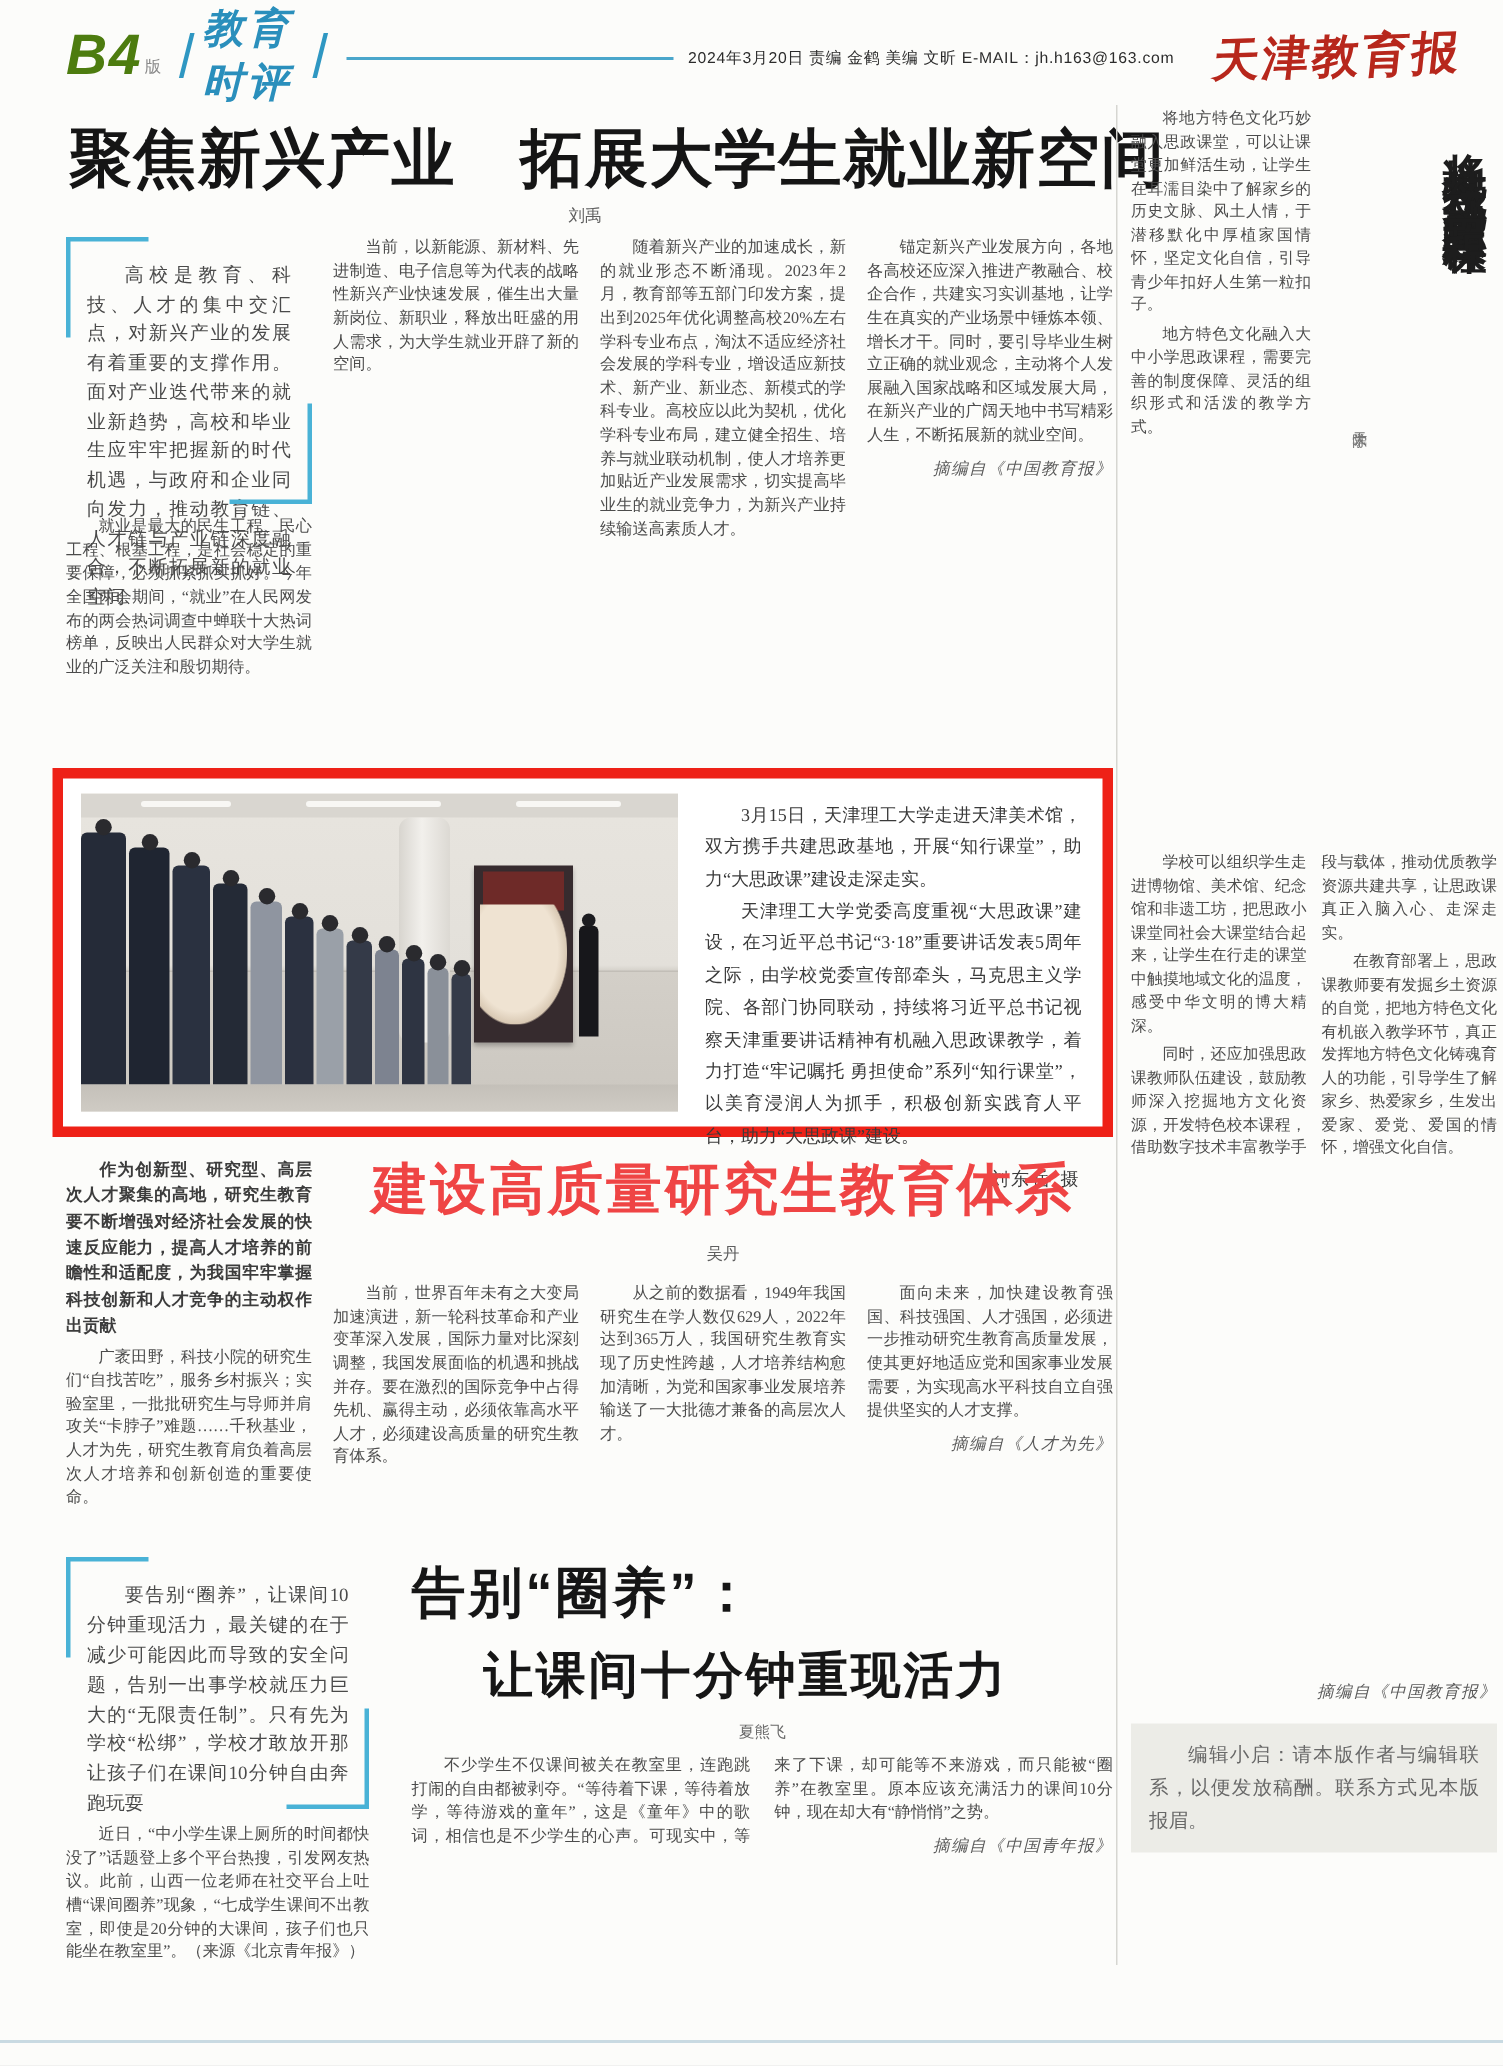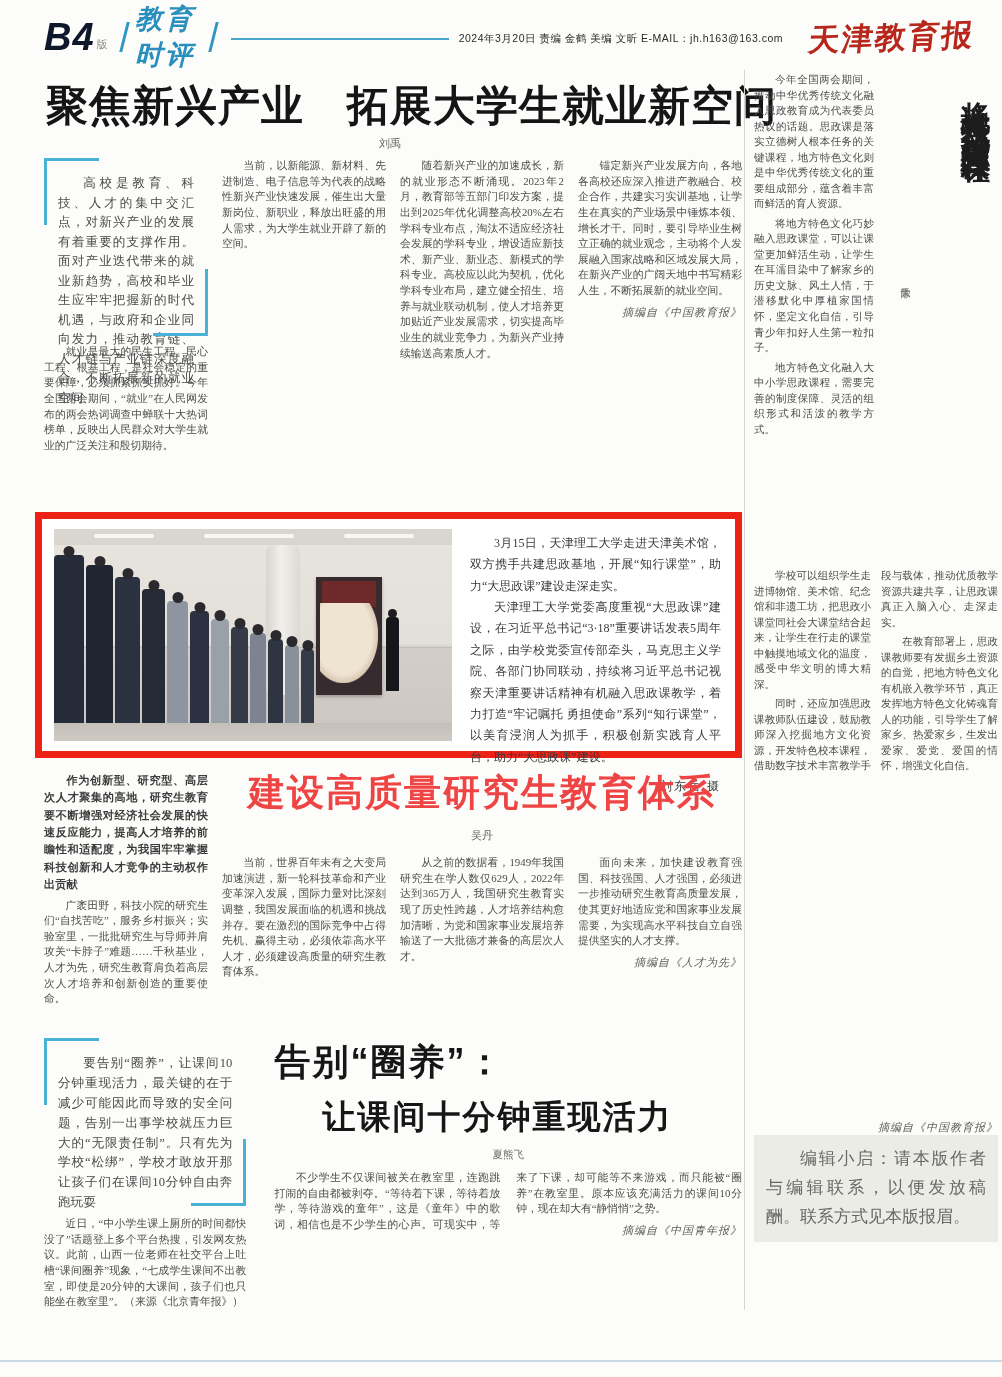"B4" .pageno { color: #0f172a -> #4d7c0f }
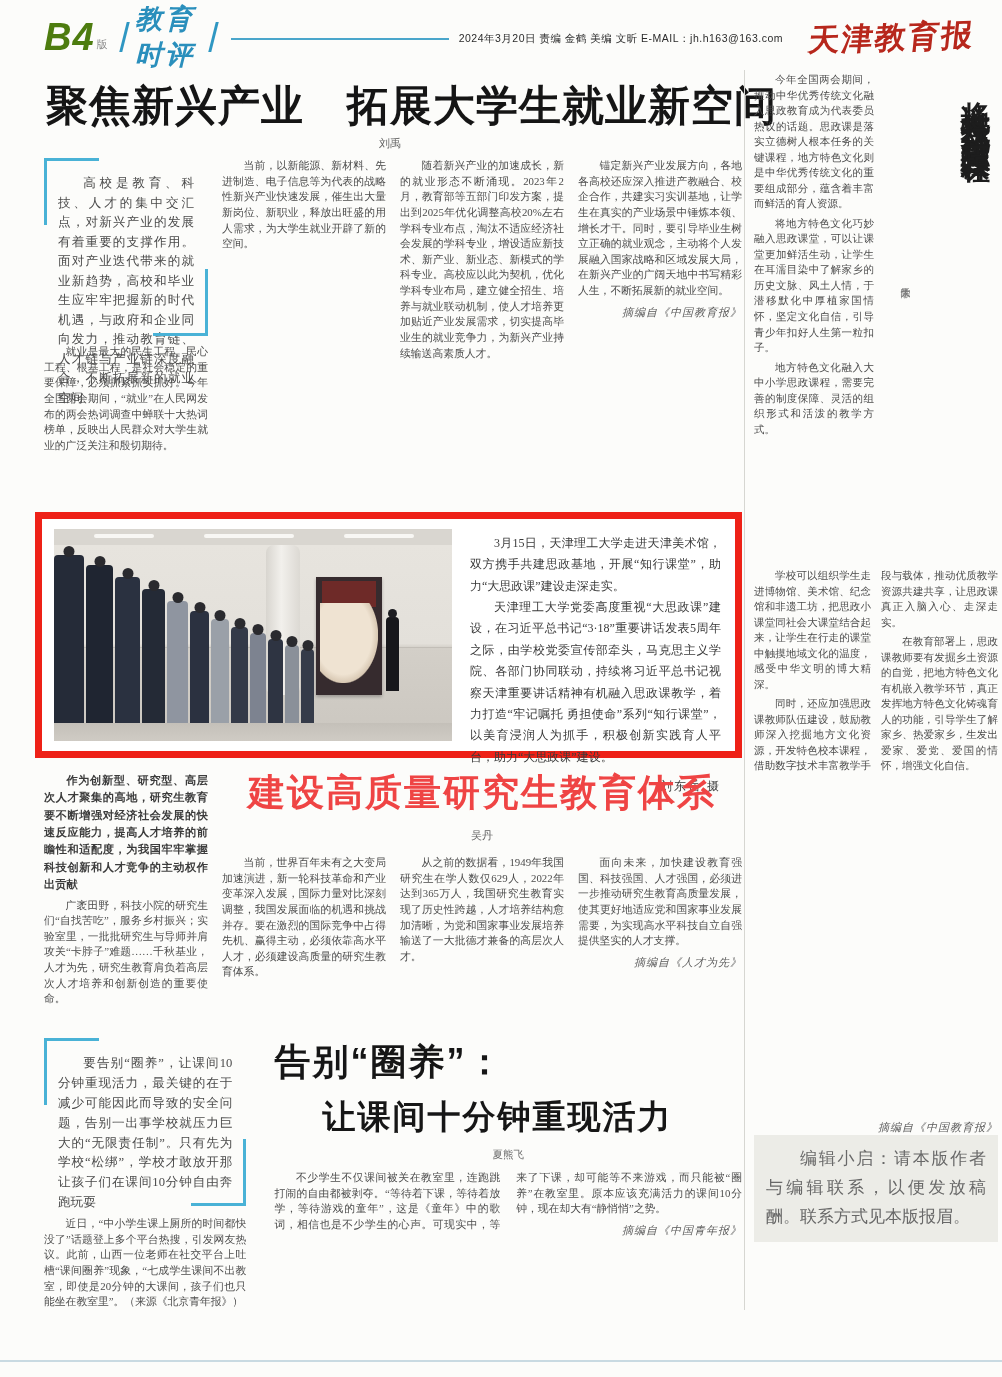"今年全国两会期间，推动中华优秀传统文化融入思政教育成为代表委员热议的话题。思政课" p.para { html: <p>今年全国两会期间，推动中华优秀传统文化融入思政教育成为代表委员热议的话题。思政课是落实立德树人根本任务的关键课程，地方特色文化则是中华优秀传统文化的重要组成部分，蕴含着丰富而鲜活的育人资源。</p> -> none }
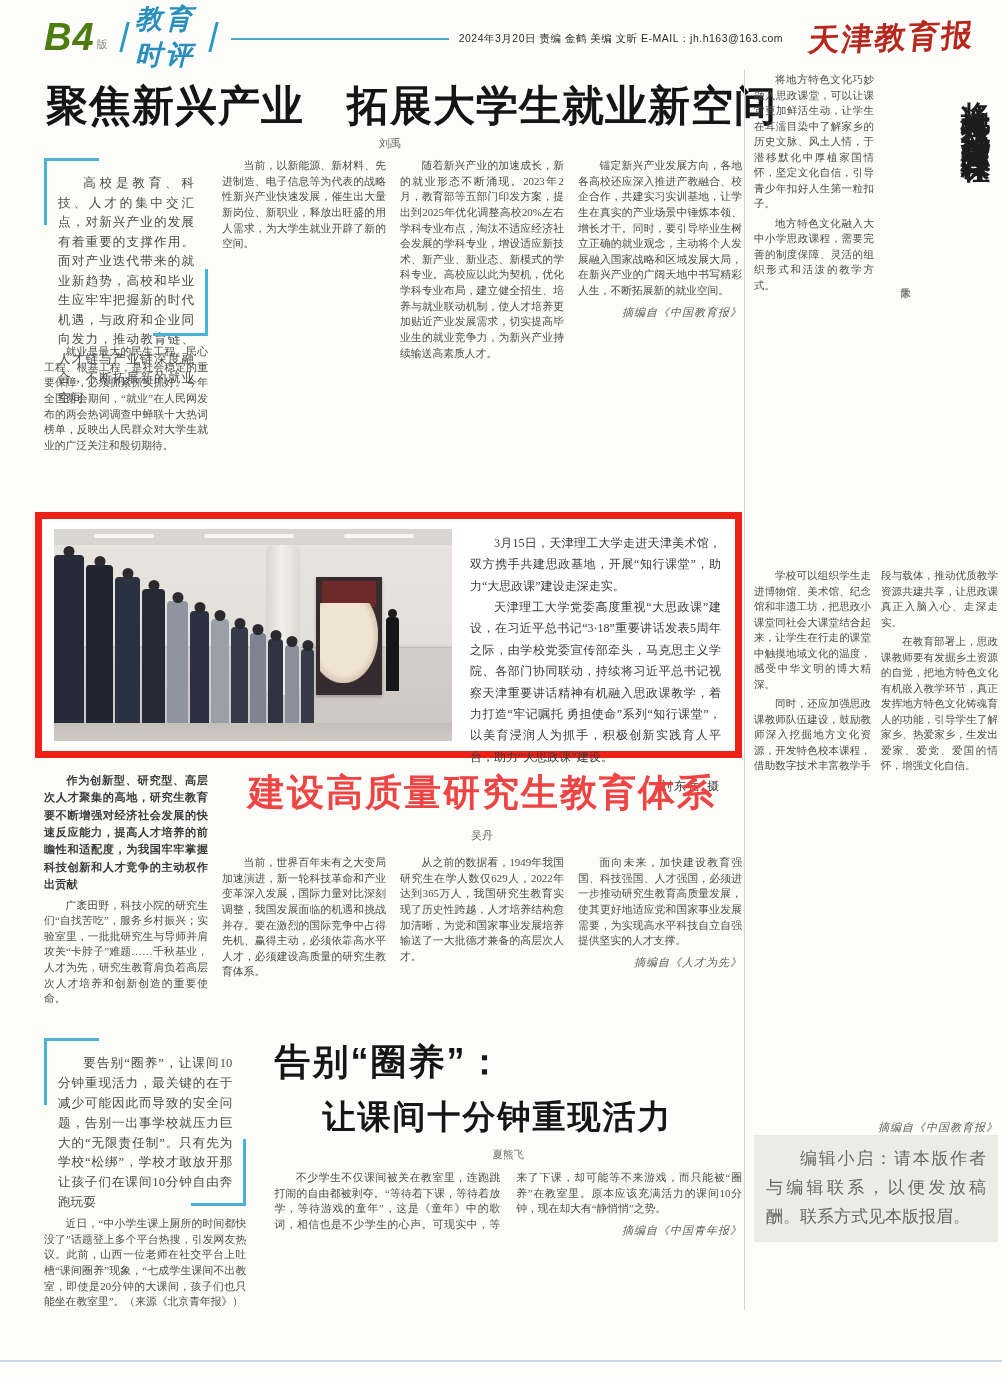"编辑小启：请本版作者与编辑联系，以便发放稿酬。联系方式见本版报眉。" #editor-note { font-size: 17px -> 13px; margin-top: none -> 14px }
